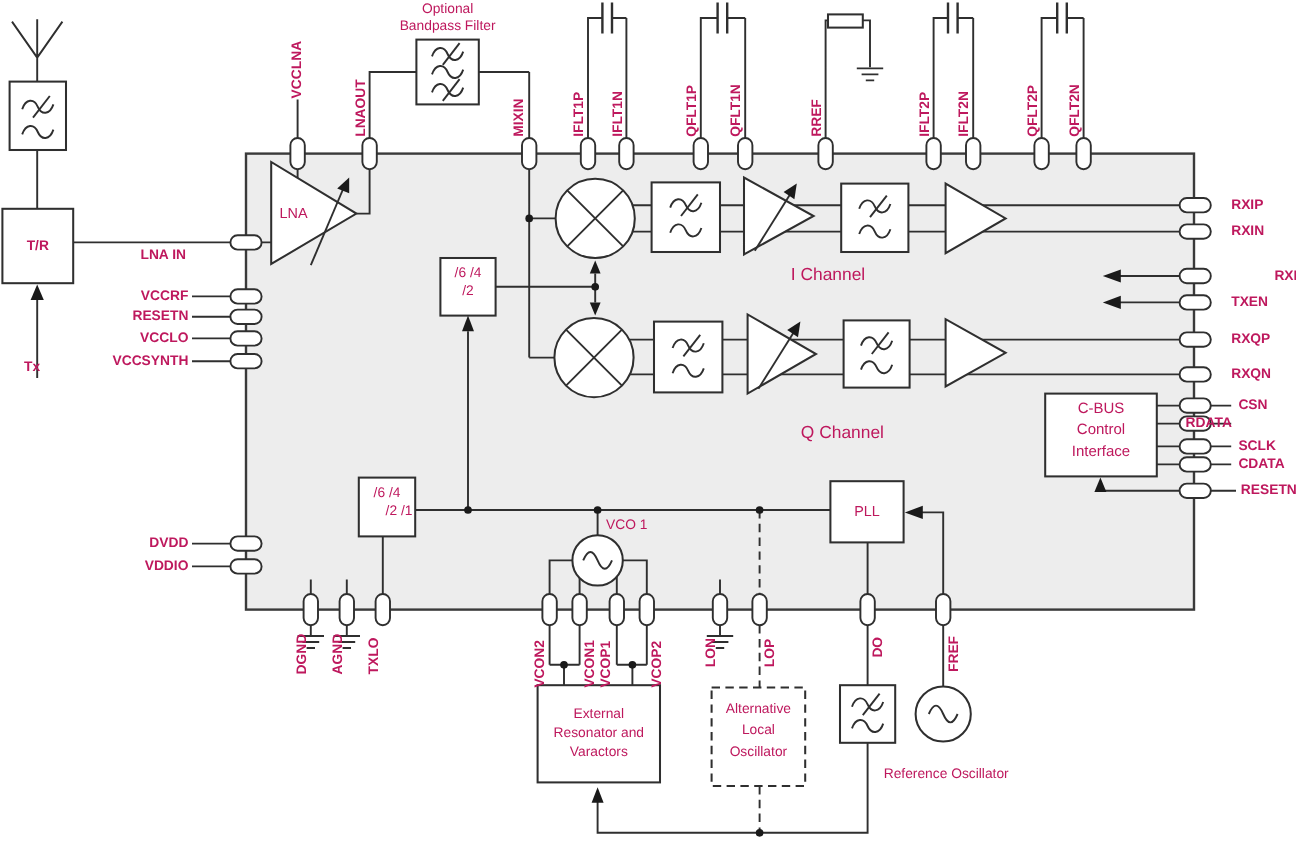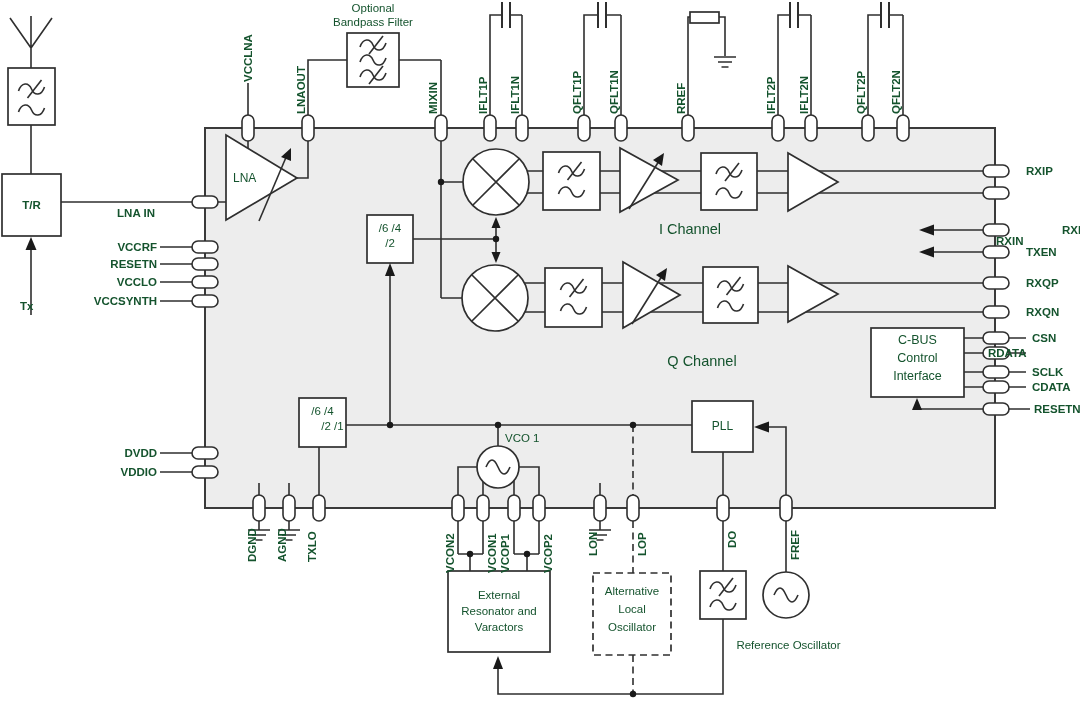"Optional" #stage { color: #14532d -> #be185d }
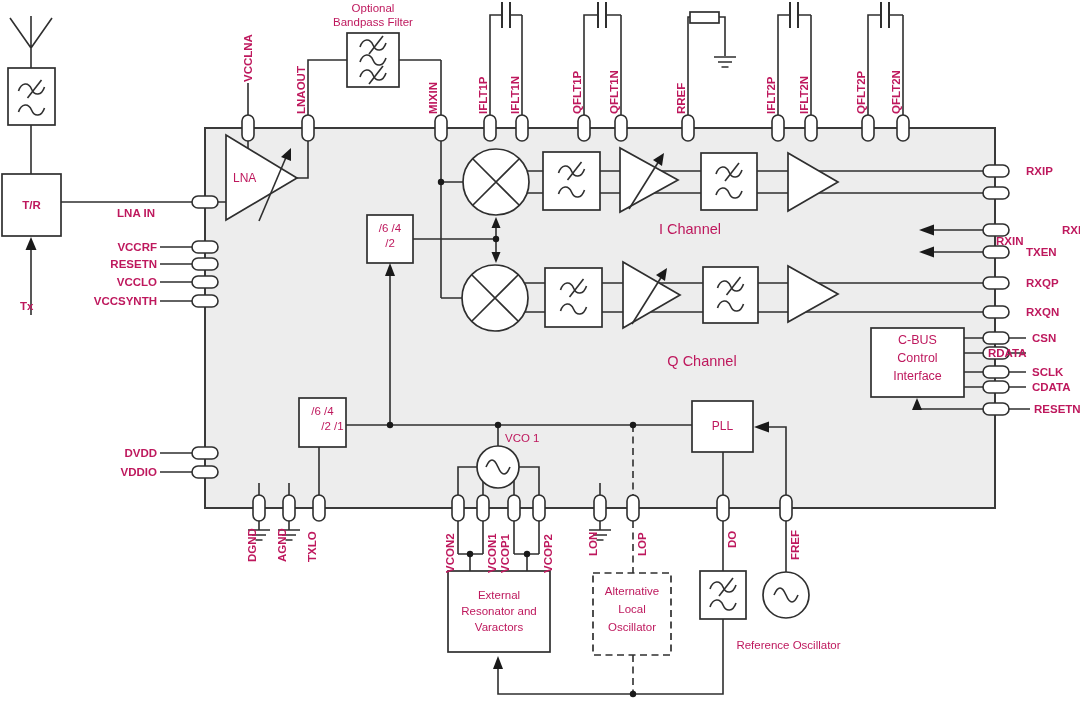"RXIN" div.lbl { left: 996px -> 1026px; margin-top: 48px -> none }
